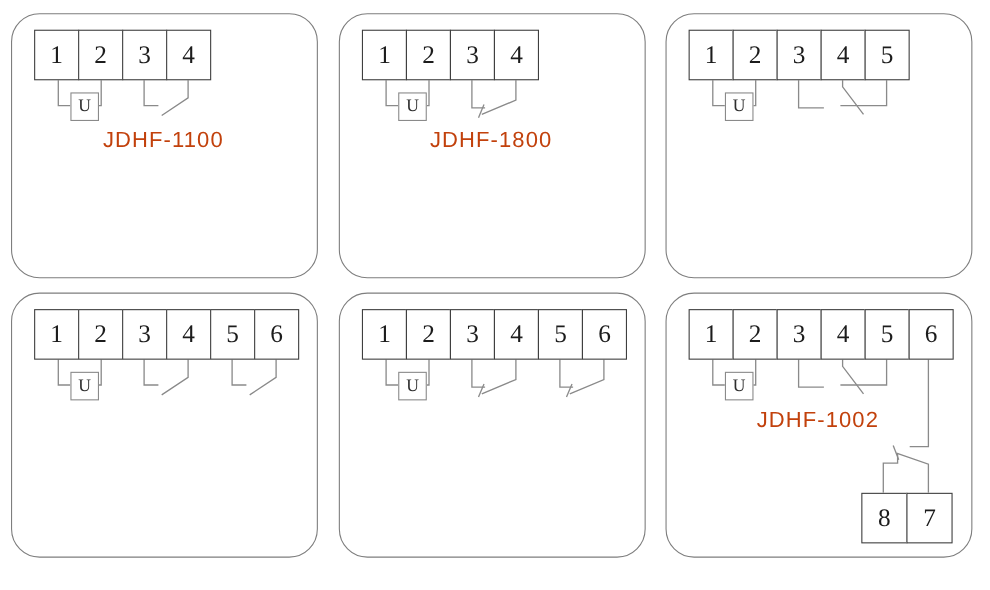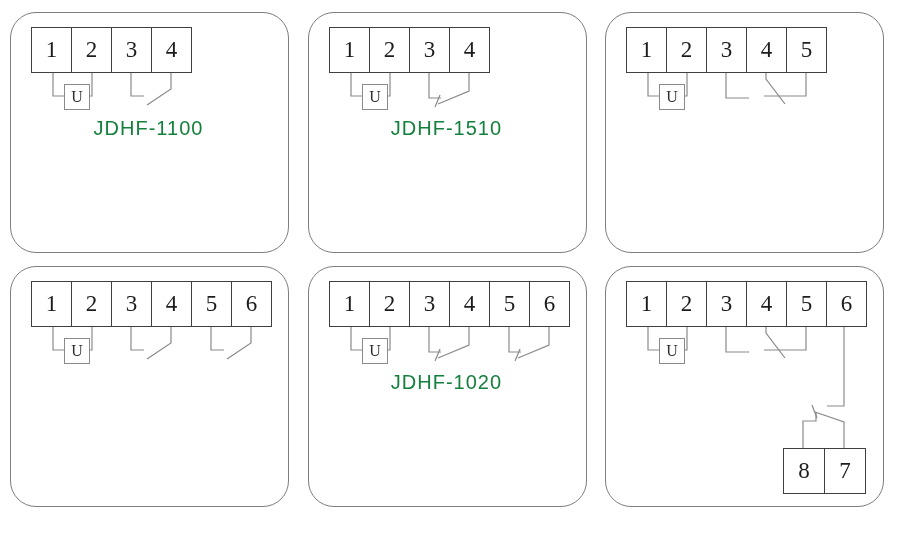"JDHF-1100" .model { color: #15803d -> #c2410c }
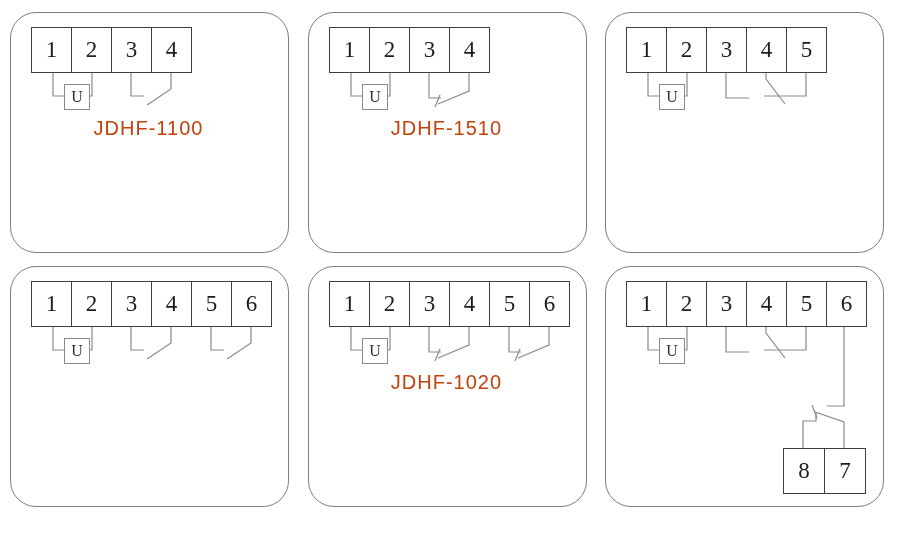"JDHF-1510" div.model { text: JDHF-1510 -> JDHF-1800 }
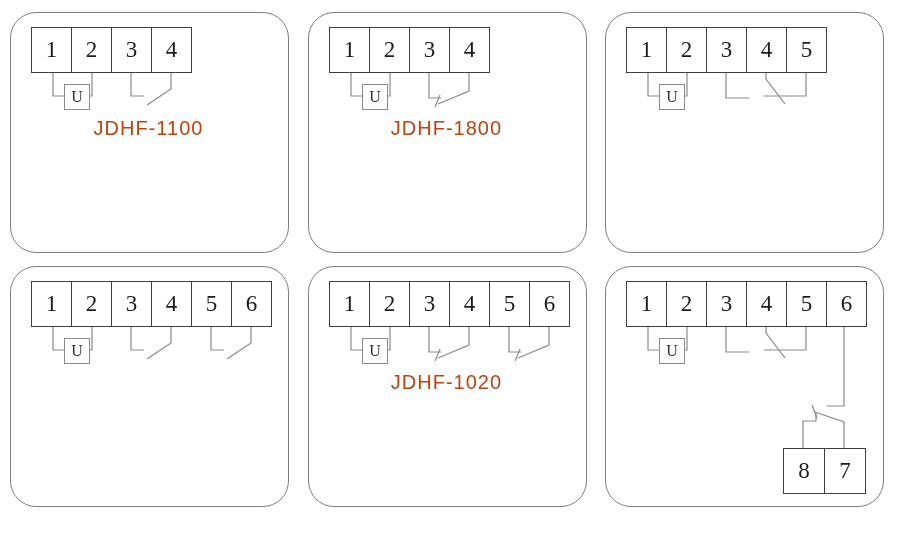"JDHF-1020" div.model { html: <div>JDHF-1020</div> -> none }
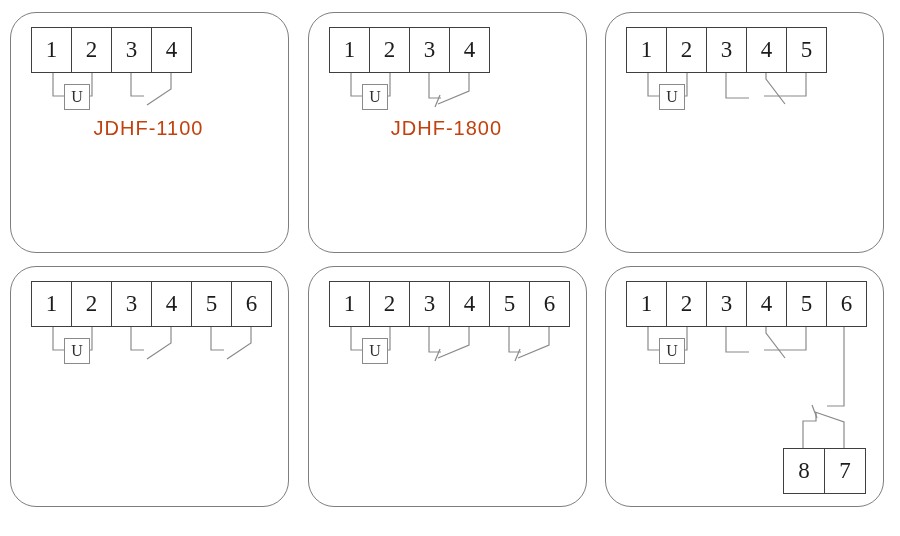"JDHF-1002" div.model { html: none -> <div>JDHF-1002</div> }
